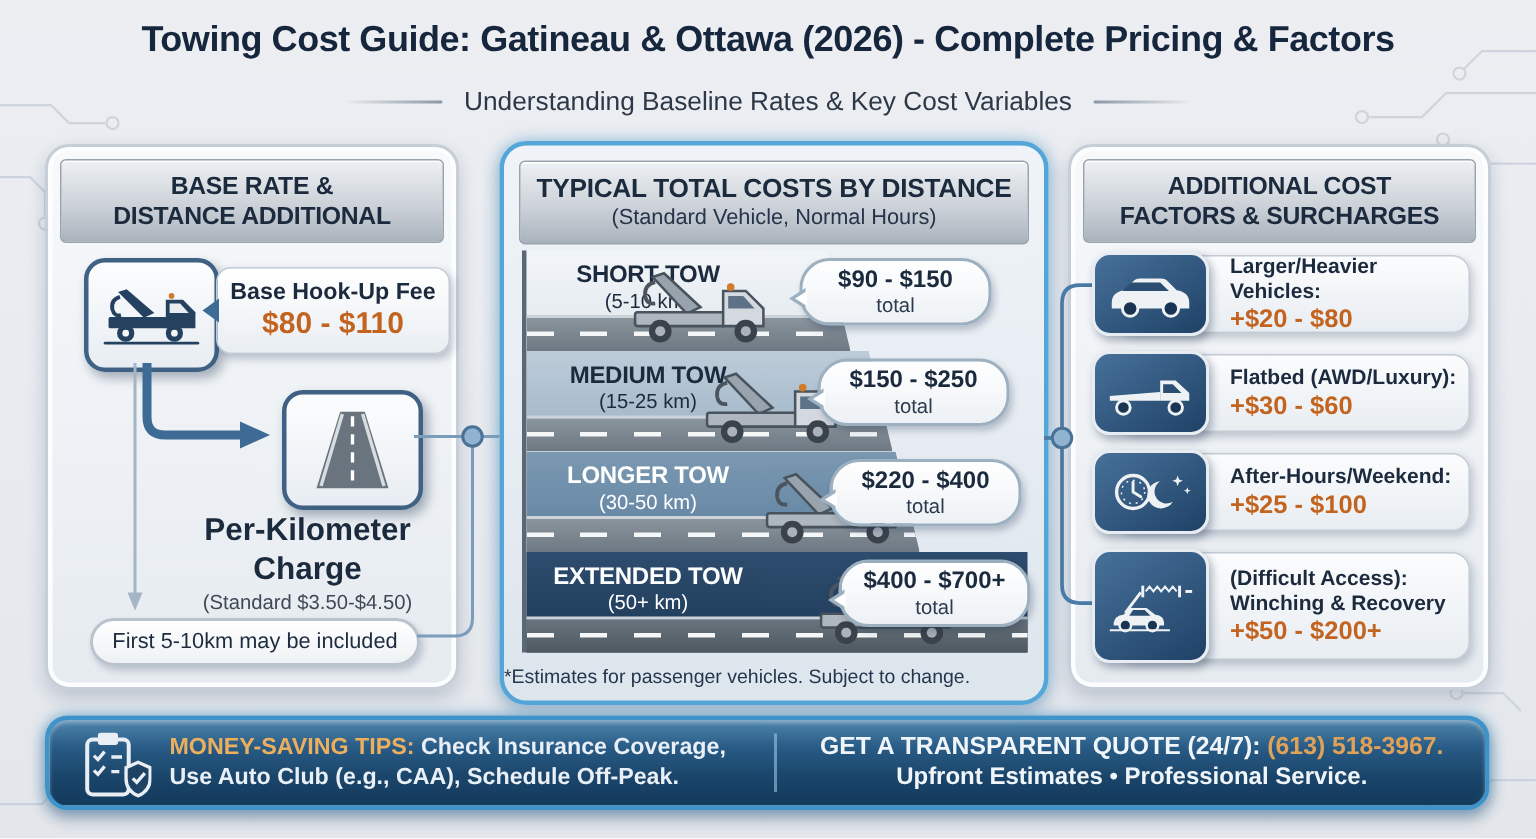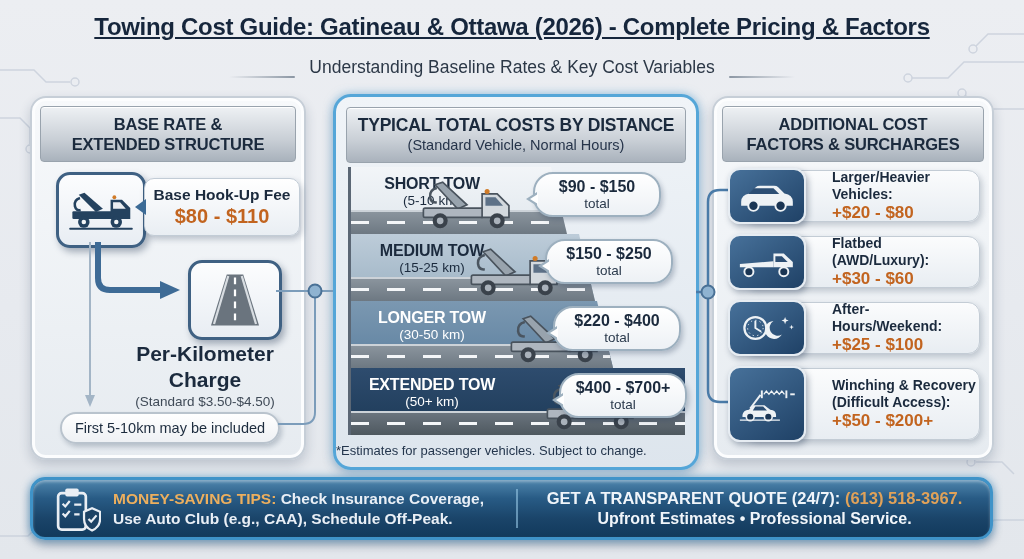"Towing Cost Guide: Gatineau &" .title { text-decoration: underline -> none }
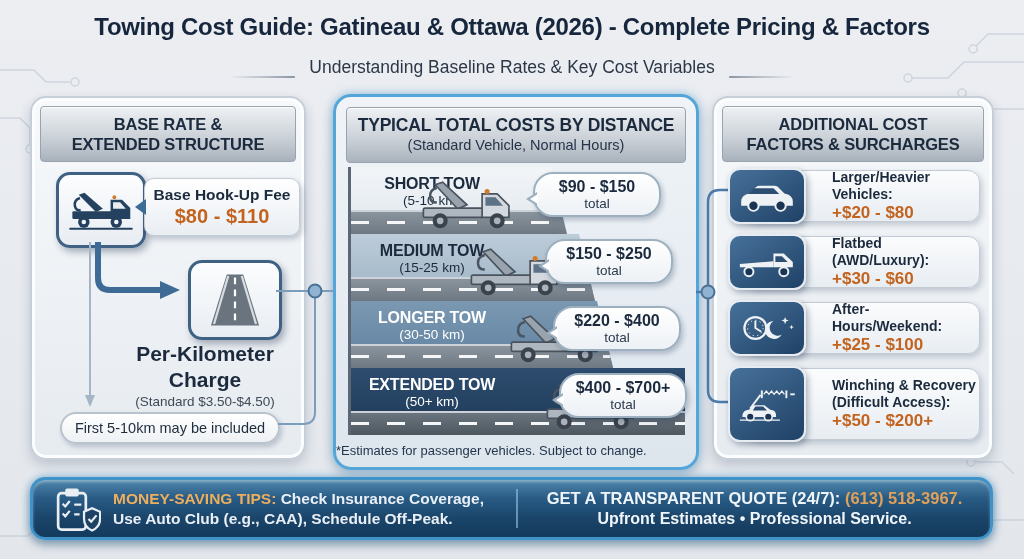"Understanding Baseline Rates & Key" .subtitle-row { align-items: flex-end -> center }
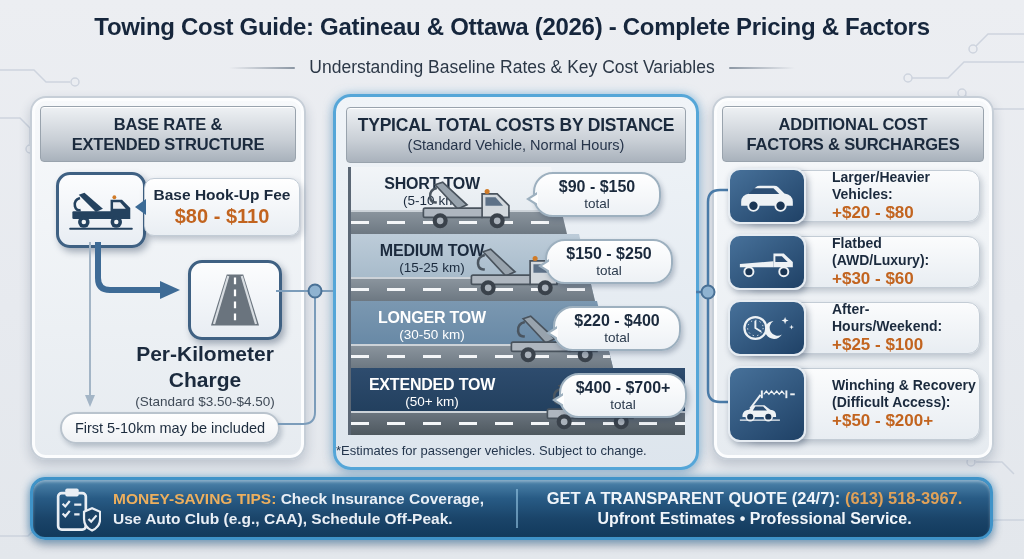"EXTENDED STRUCTURE" div.l2 { text: EXTENDED STRUCTURE -> DISTANCE ADDITIONAL }
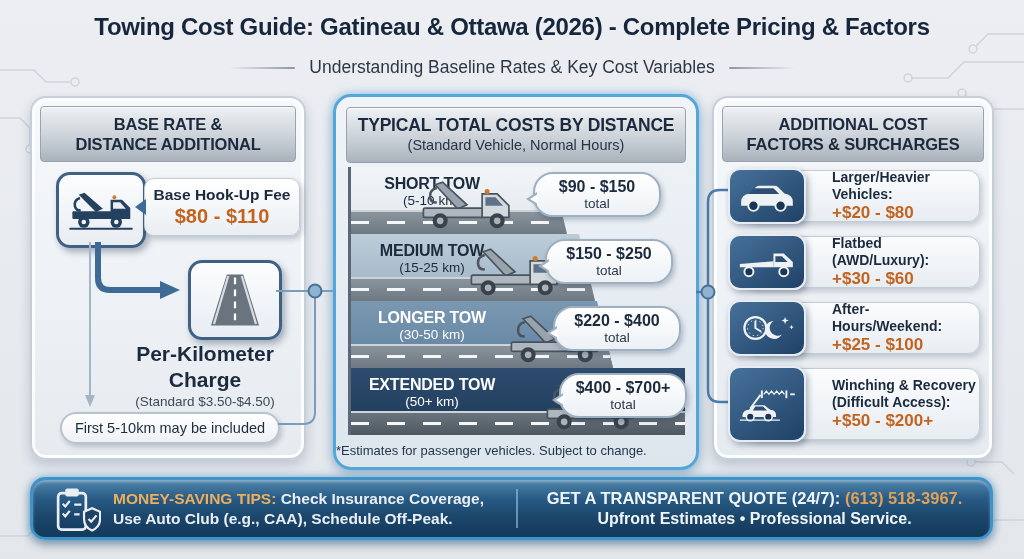"Larger/Heavier Vehicles:" .rp-text { margin-left: 12px -> none }
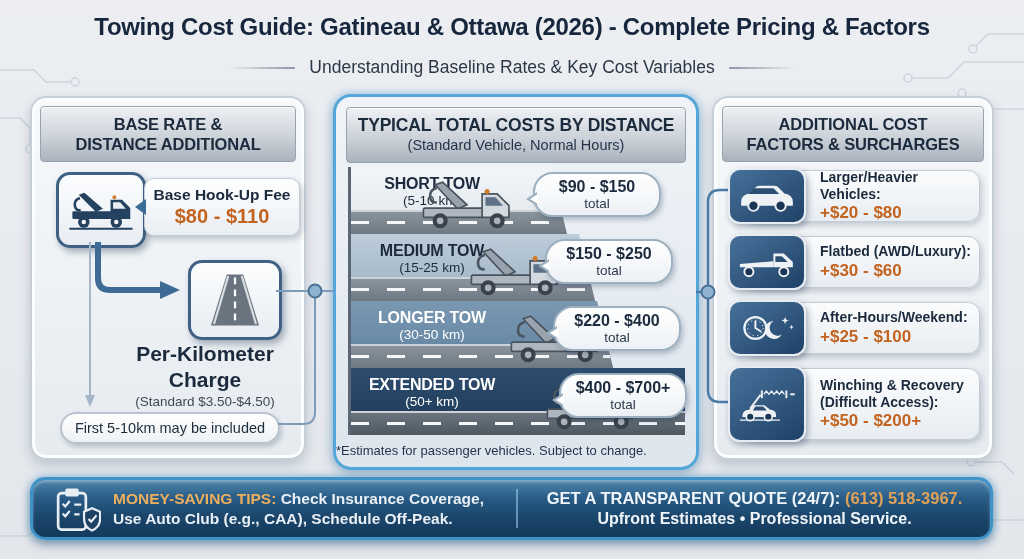"Winching & Recovery" div.rp-label { order: before "(Difficult Access):" -> after "(Difficult Access):" }
